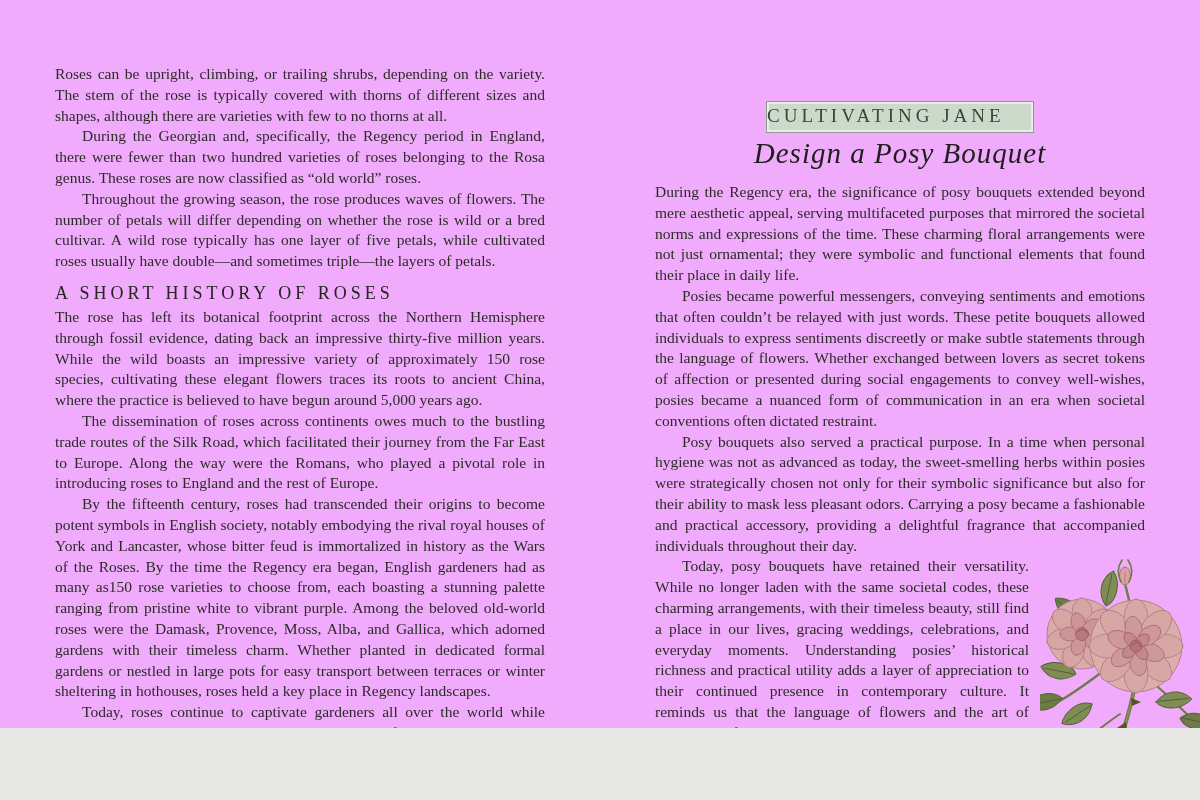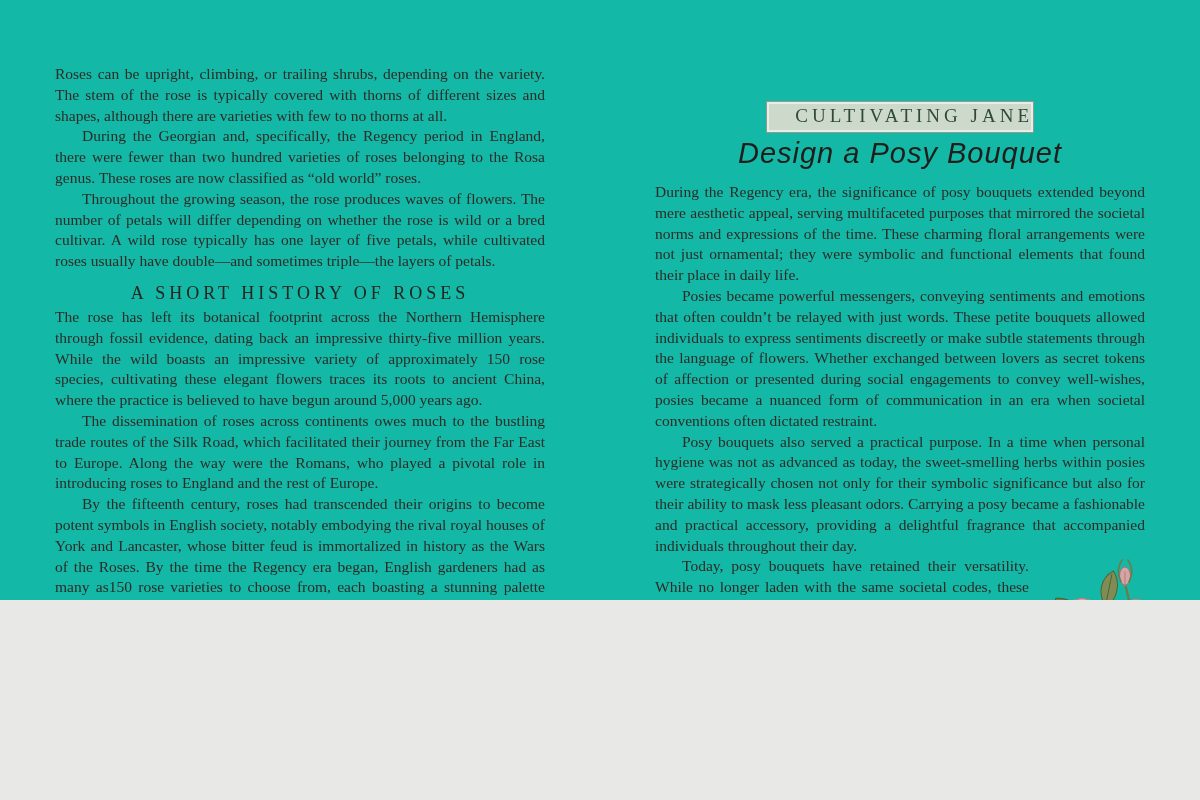"Roses can be upright, climbing," .spread { background: #14b8a6 -> #f0abfc; height: 600px -> 728px }
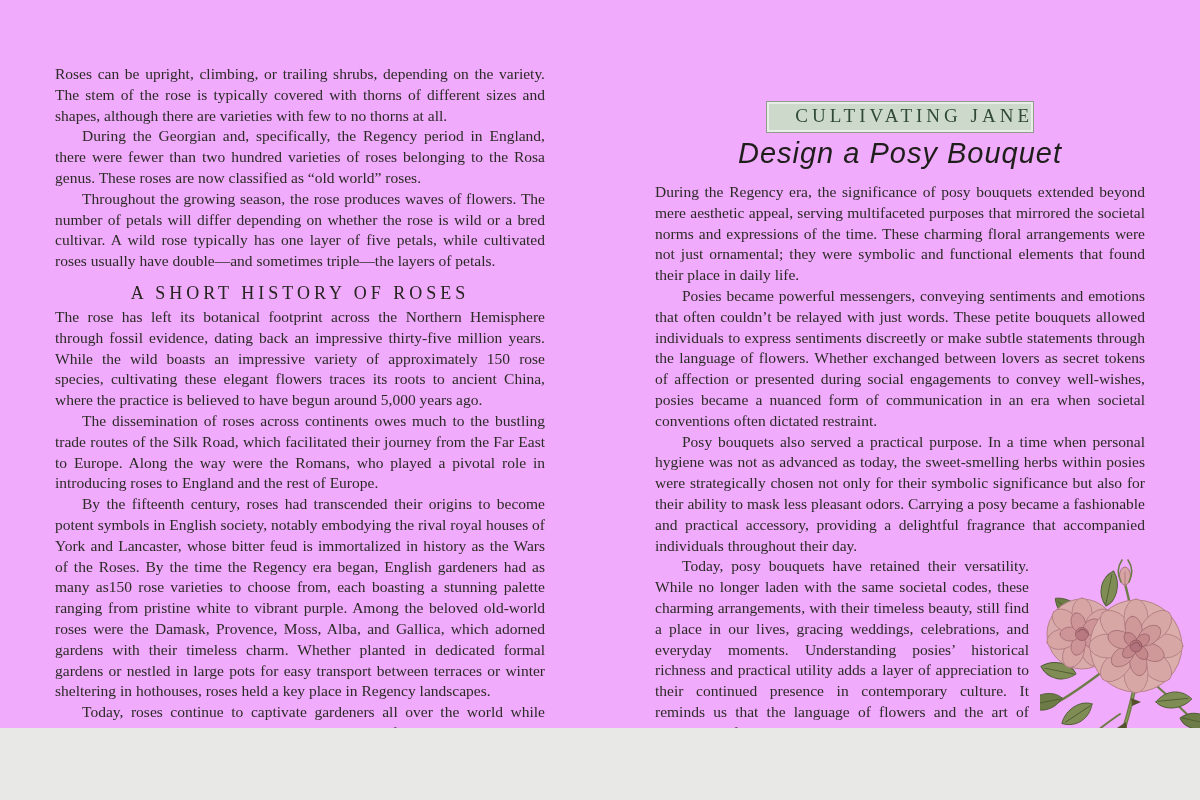"CULTIVATING JANE" .feature-box { padding: 3px 0 5px 8px -> 3px 0 5px 0; text-align: right -> left }
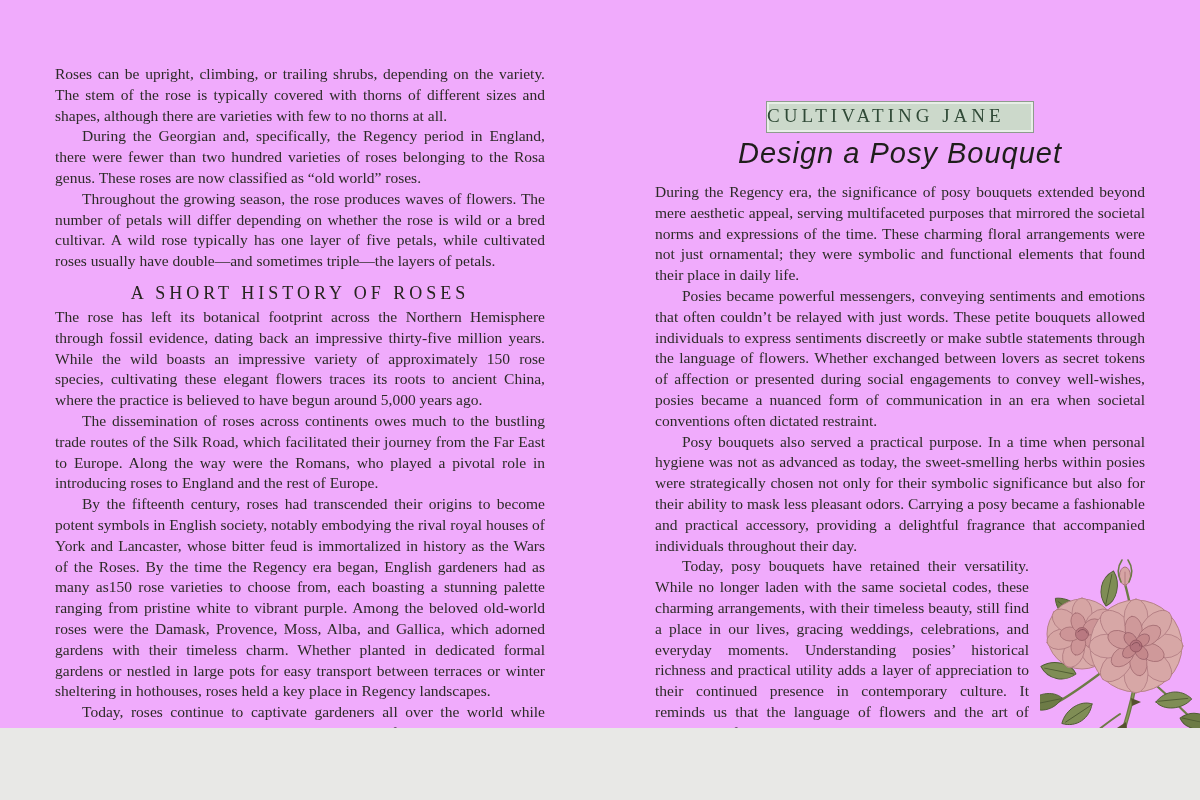"Design a Posy Bouquet" .feature-subtitle { font-family: Liberation Sans, sans-serif -> Liberation Serif, serif }
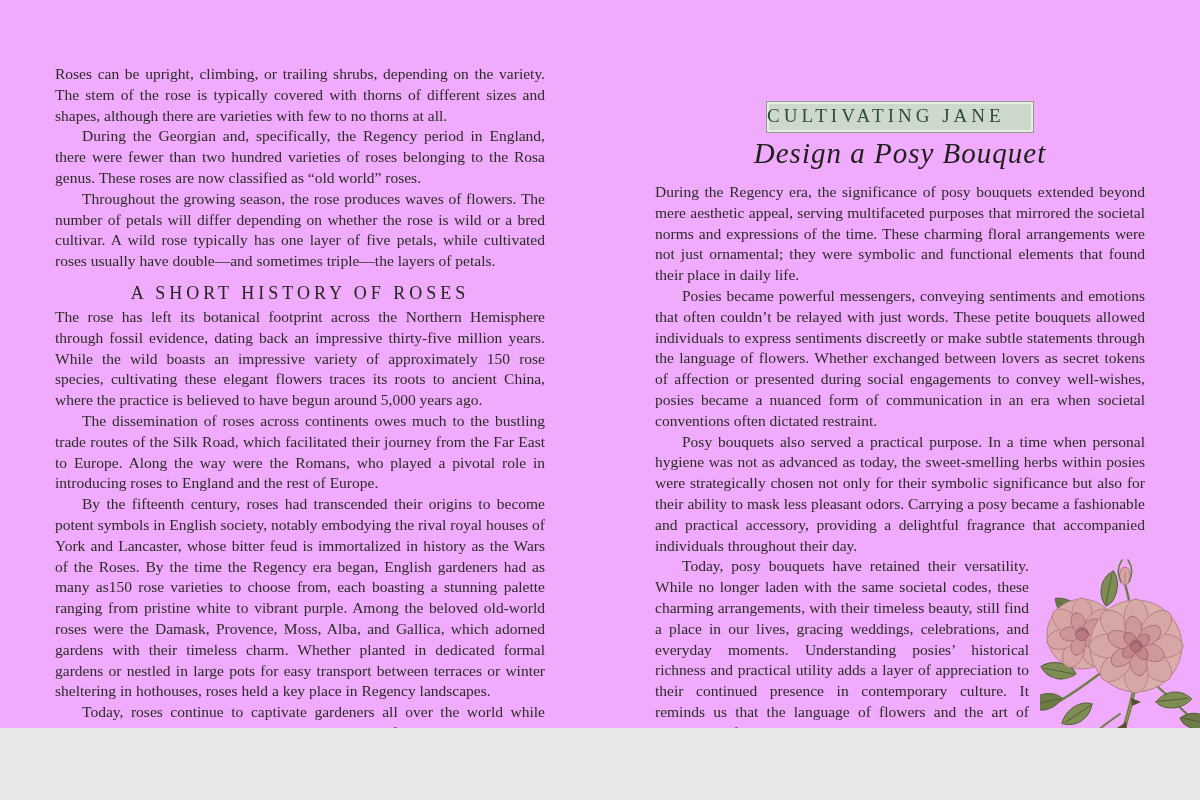"A SHORT HISTORY OF ROSES" h2.section-heading { text-align: center -> left }
